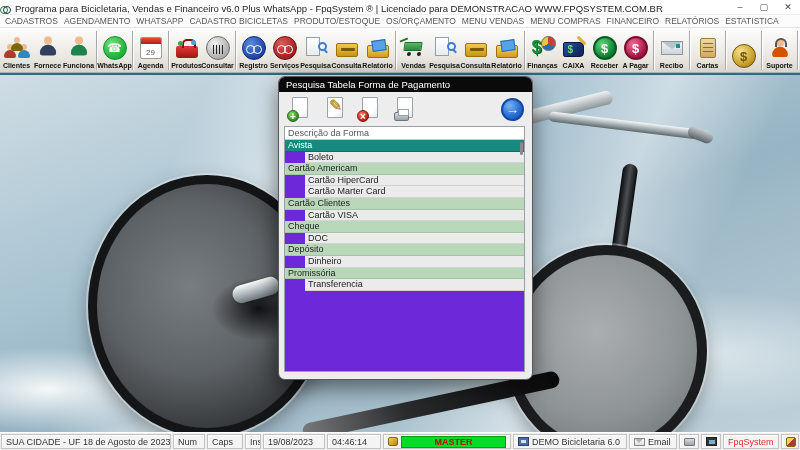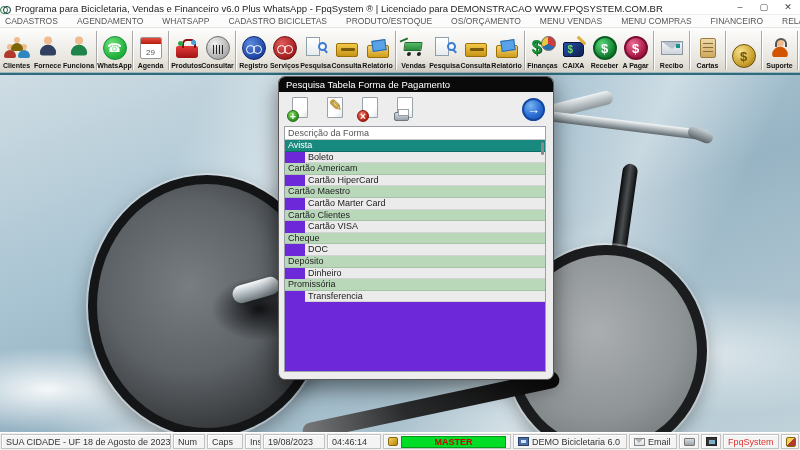"CADASTROS" .menubar { gap: 19px -> 6px }
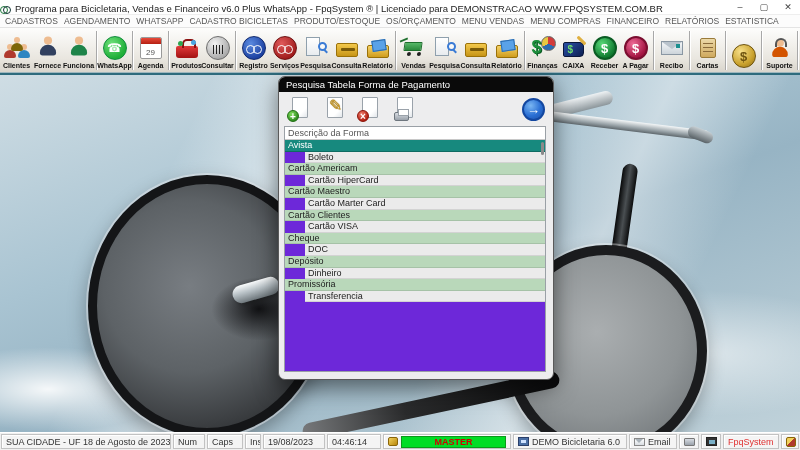"Pesquisa Tabela Forma de Pagamento" .dialog { width: 276px -> 255px }
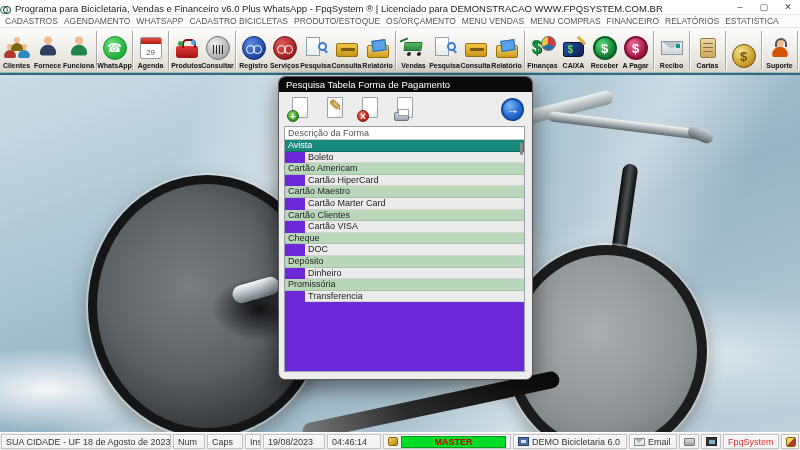"Cartão Maestro" div.lrow { html: <div>Cartão Maestro</div> -> none }
